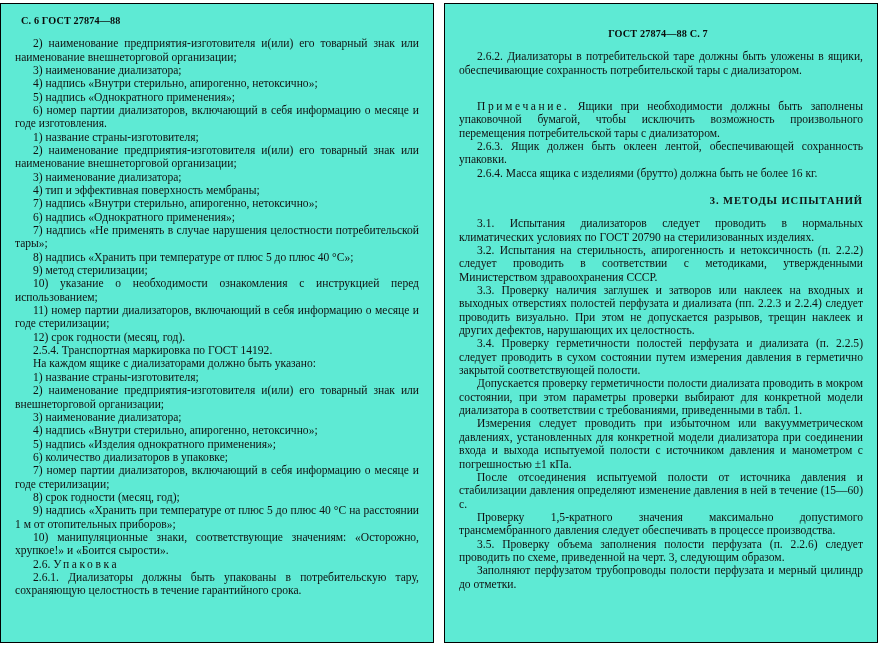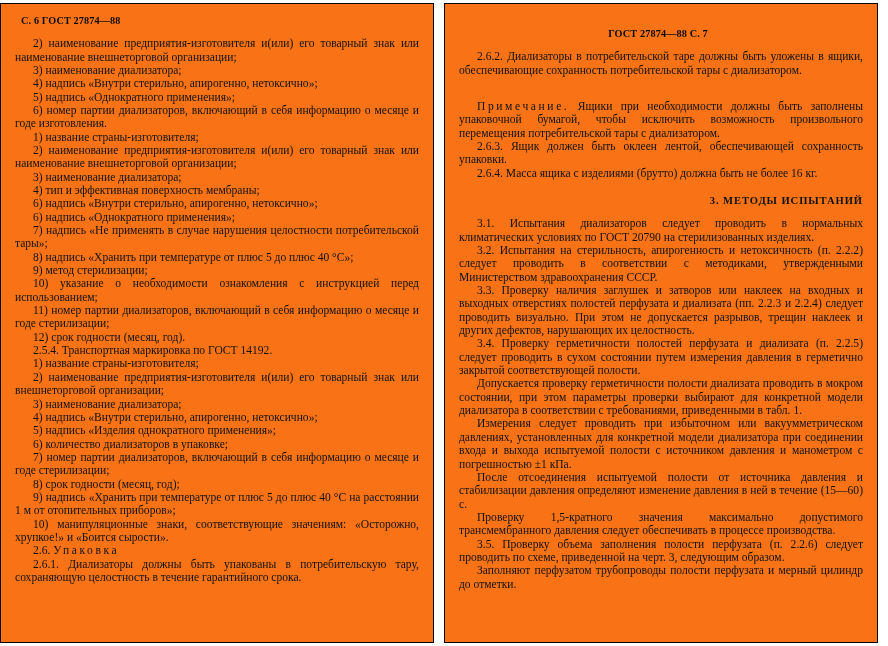"С. 6 ГОСТ 27874—88" .page { background: #f97316 -> #5eead4 }
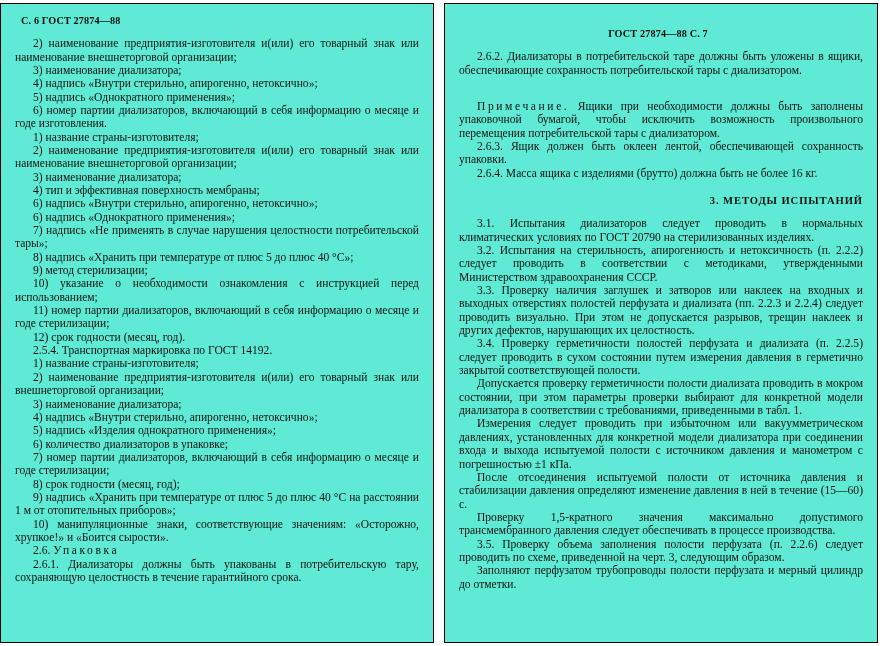"6) надпись «Внутри стерильно," p.p { text: 6 -> 7 }
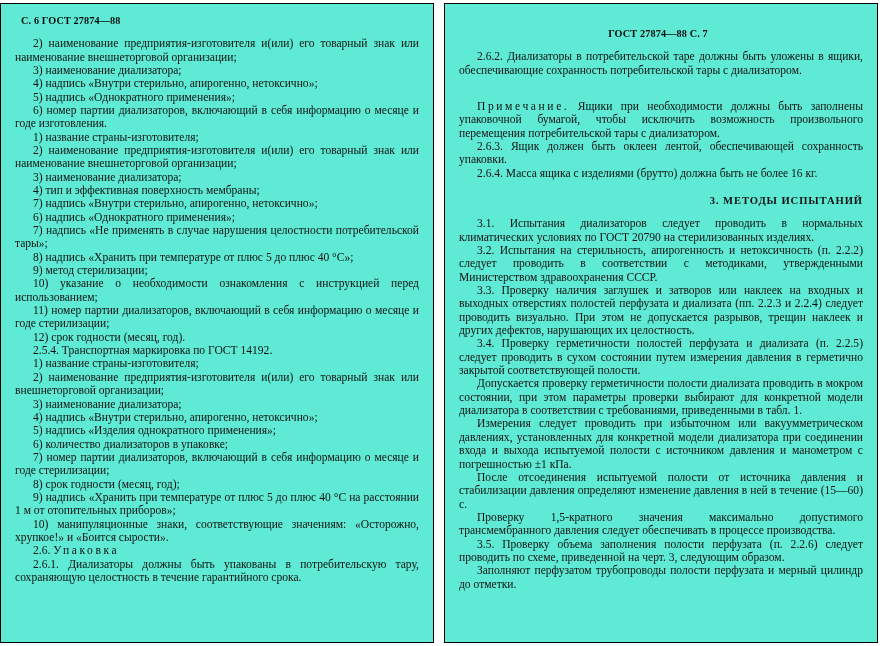"На каждом ящике с диализаторами" p.p { html: none -> <p>На каждом ящике с диализаторами должно быть указано:</p> }
